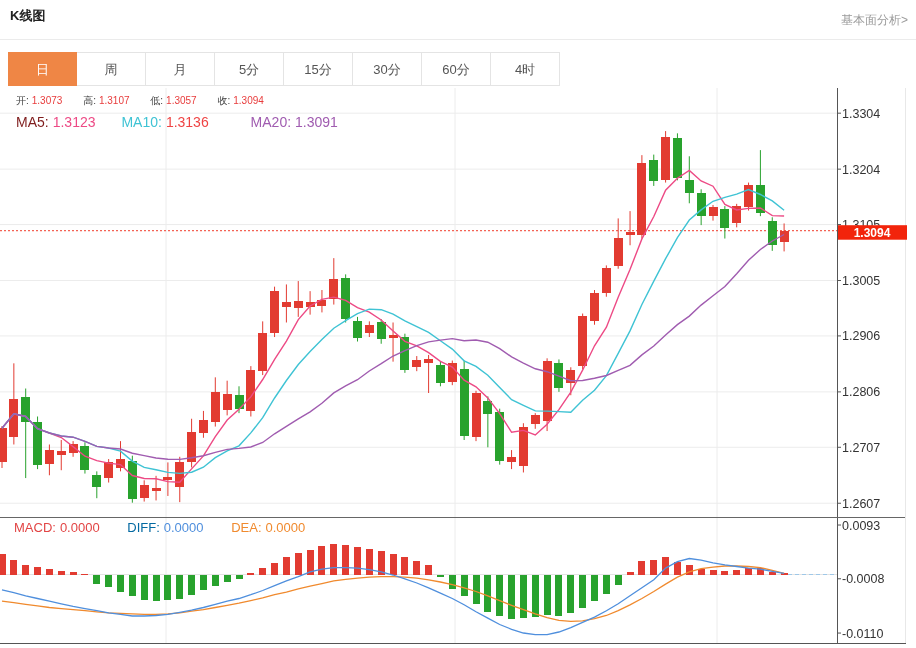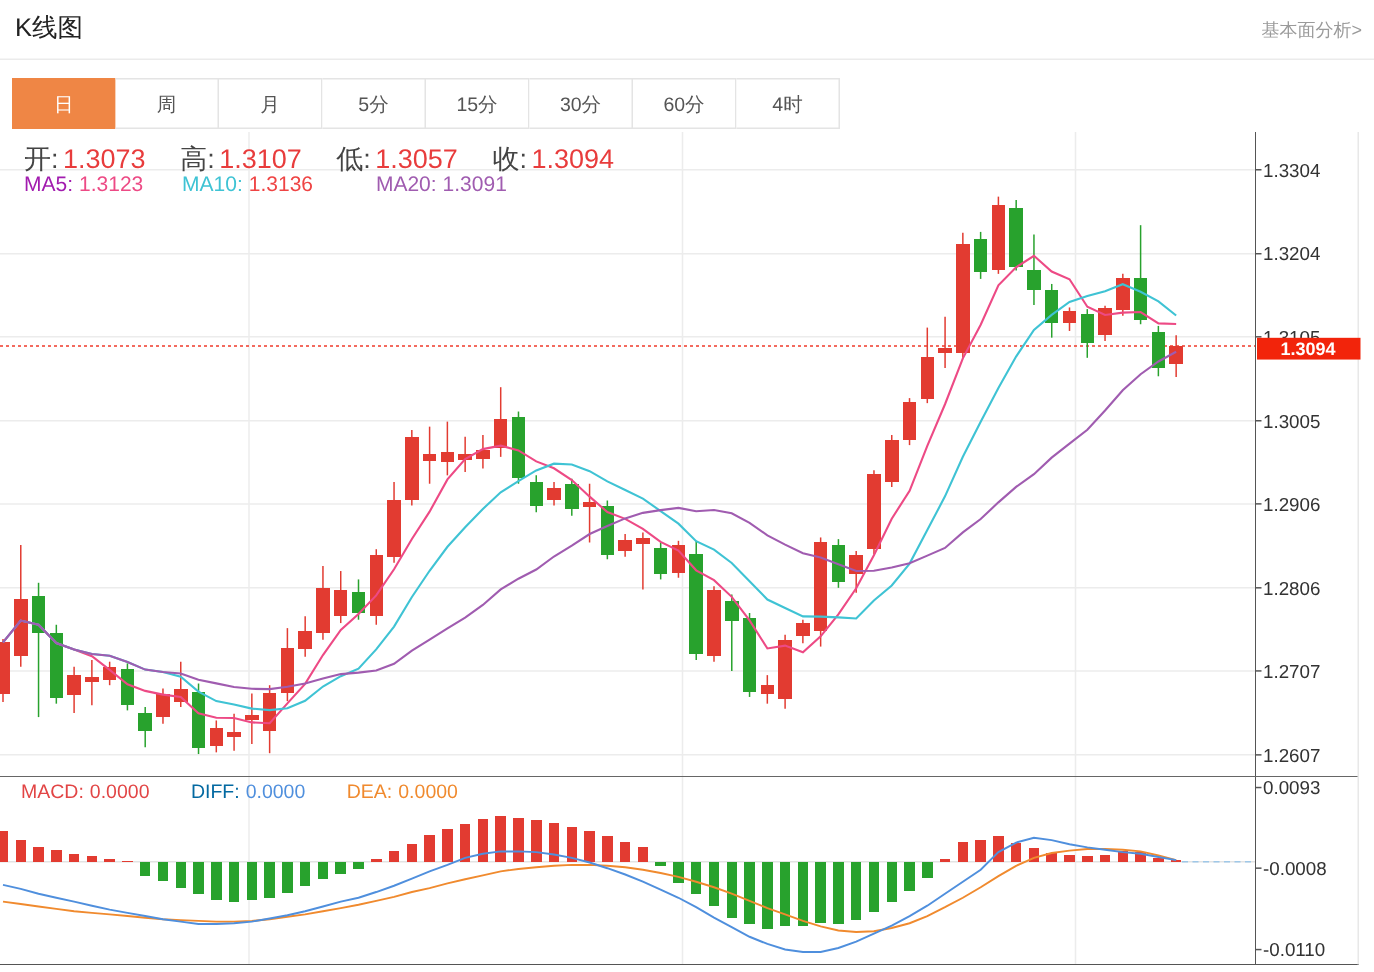"K线图" .title { font-size: 17px -> 13px; font-weight: normal -> bold }
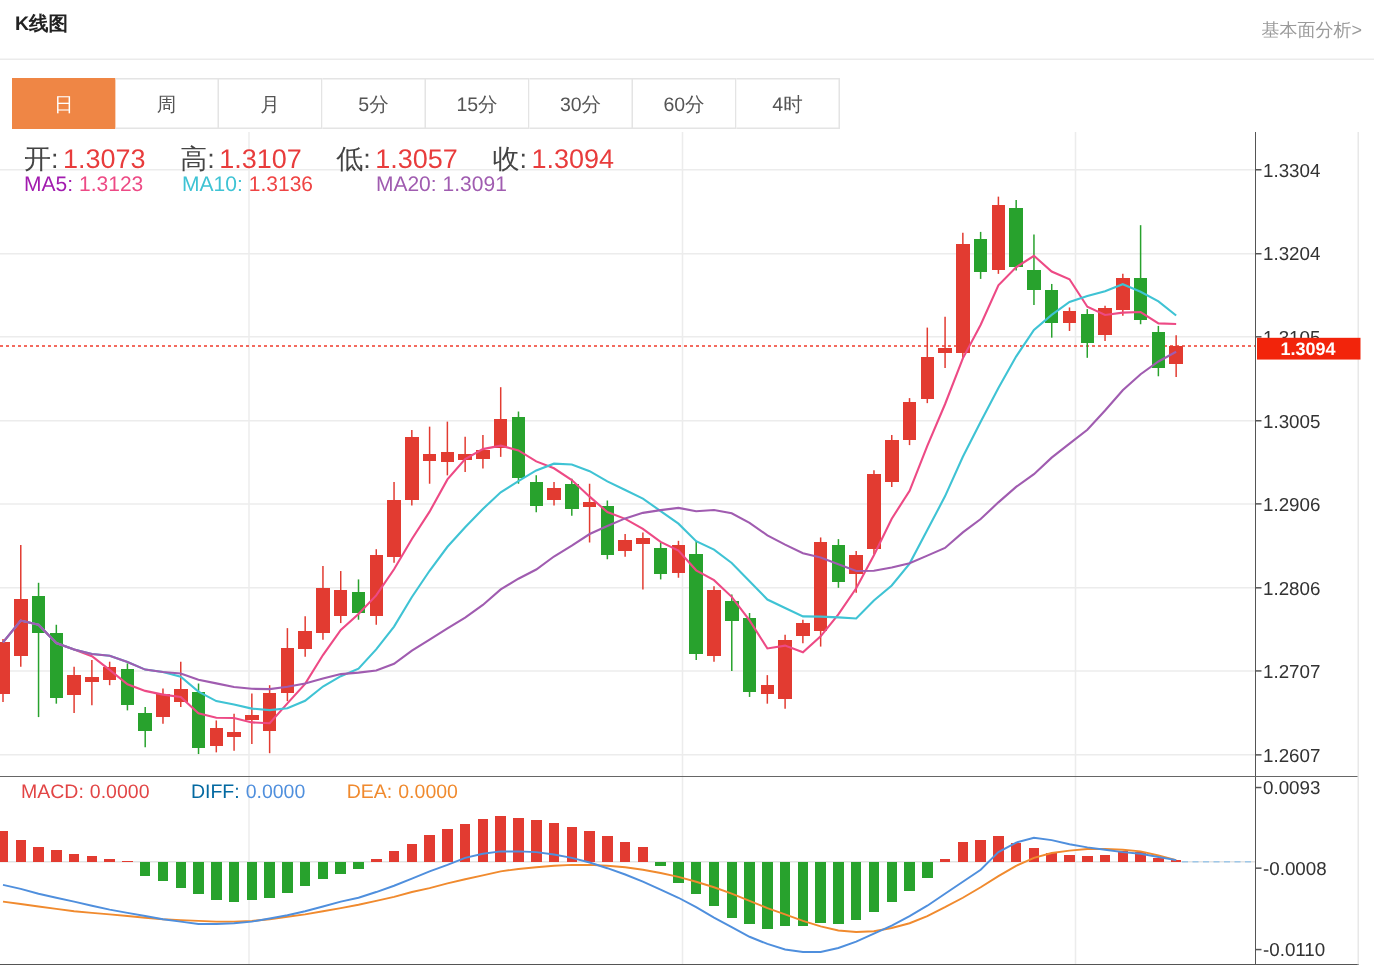"开: 1.3073 高: 1.3107 低:" .ohlc-row { font-size: 18px -> 10px }
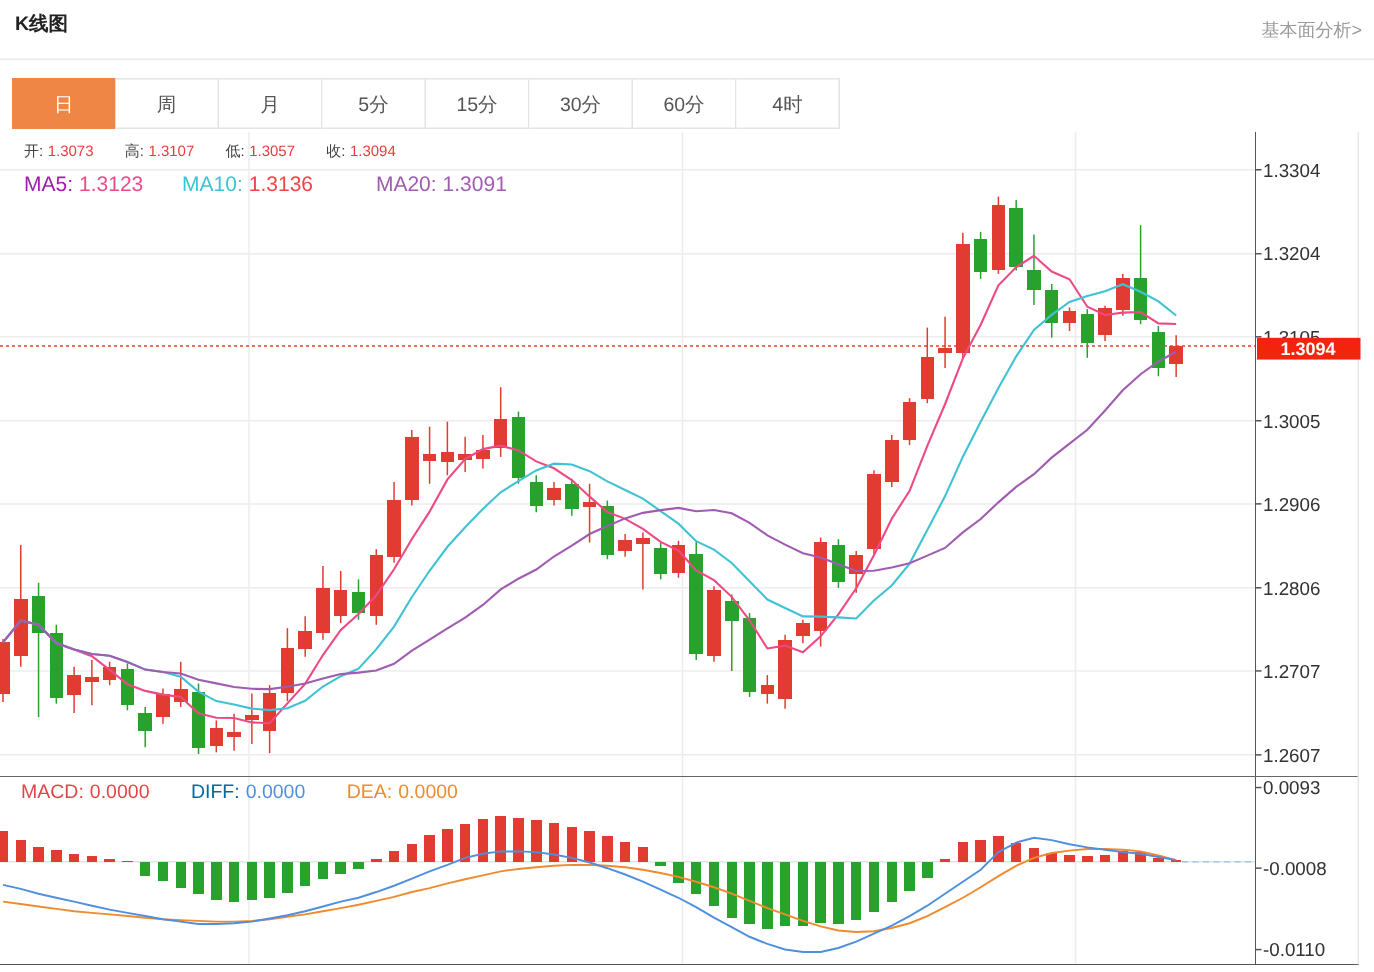"MA5:" span { color: #a21caf -> #7f1d1d }
